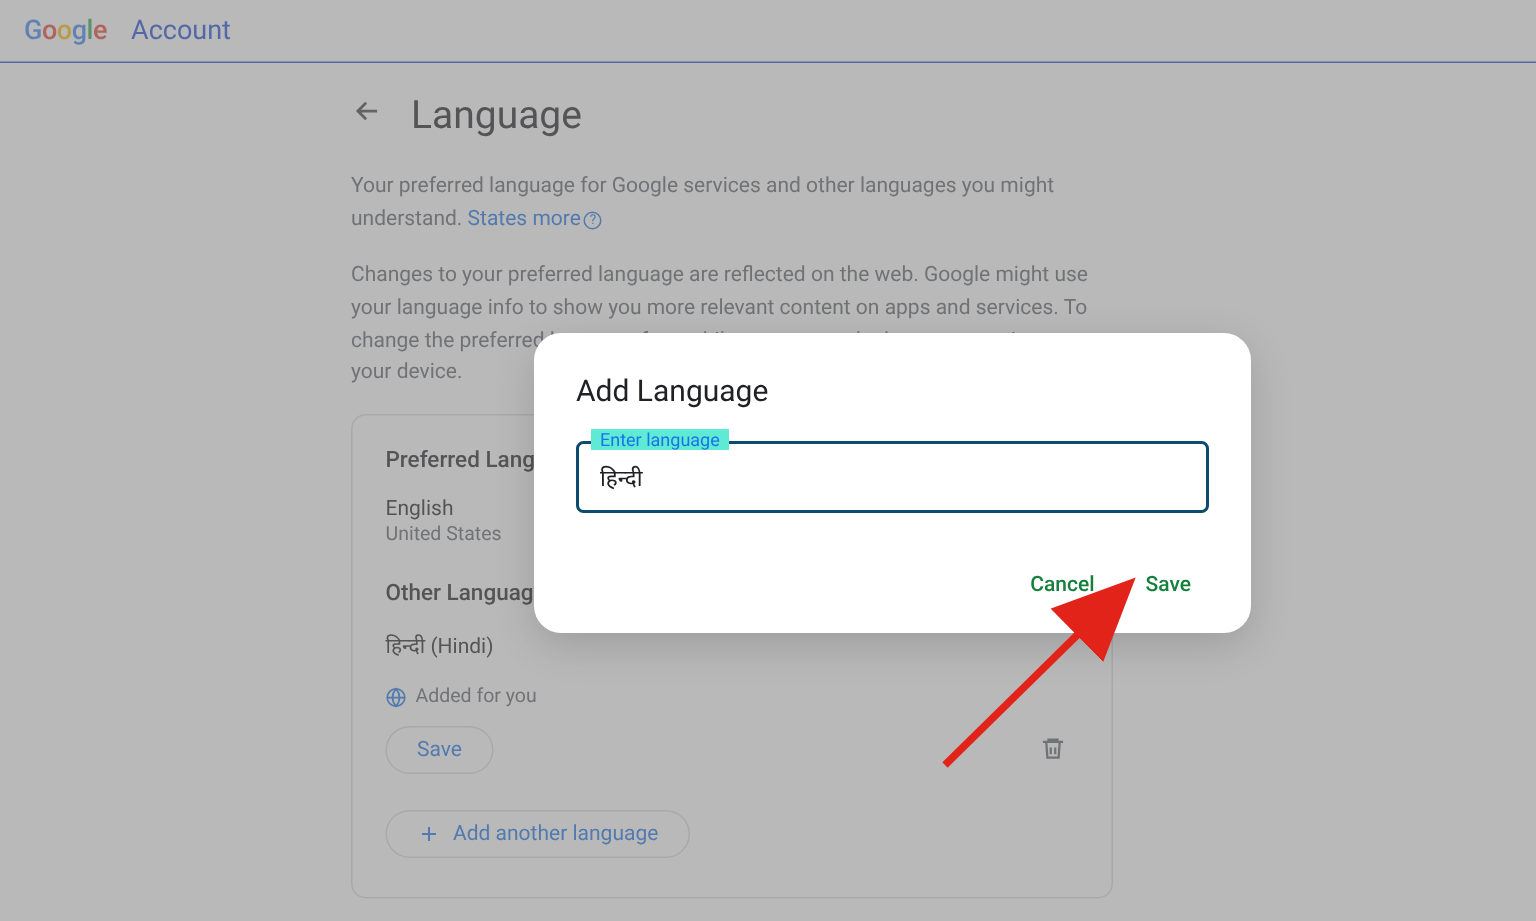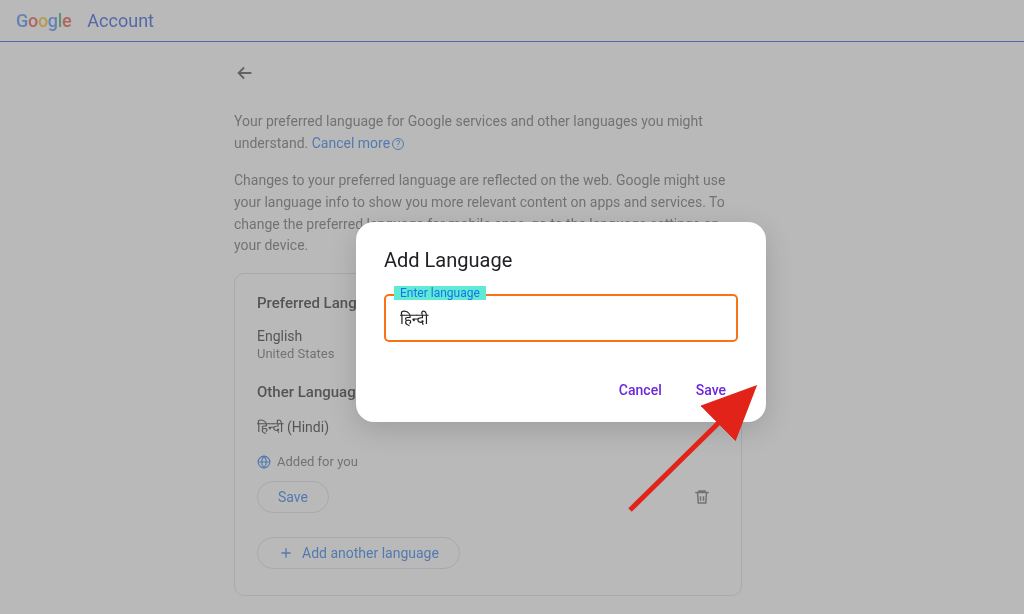"Language" h1.page-title { html: none -> <h1>Language</h1> }
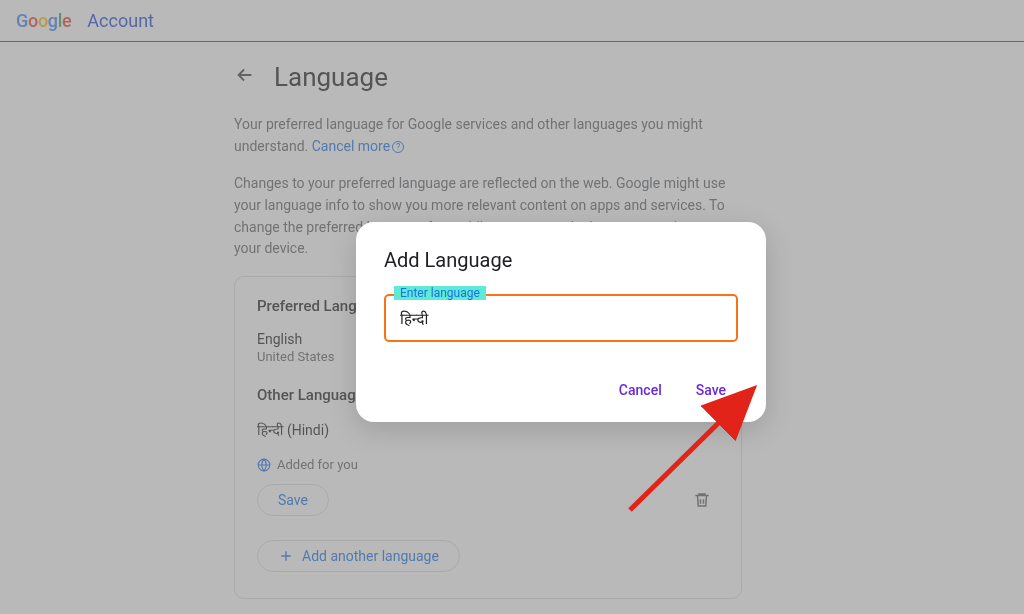"Cancel more" span { text: Cancel -> States }
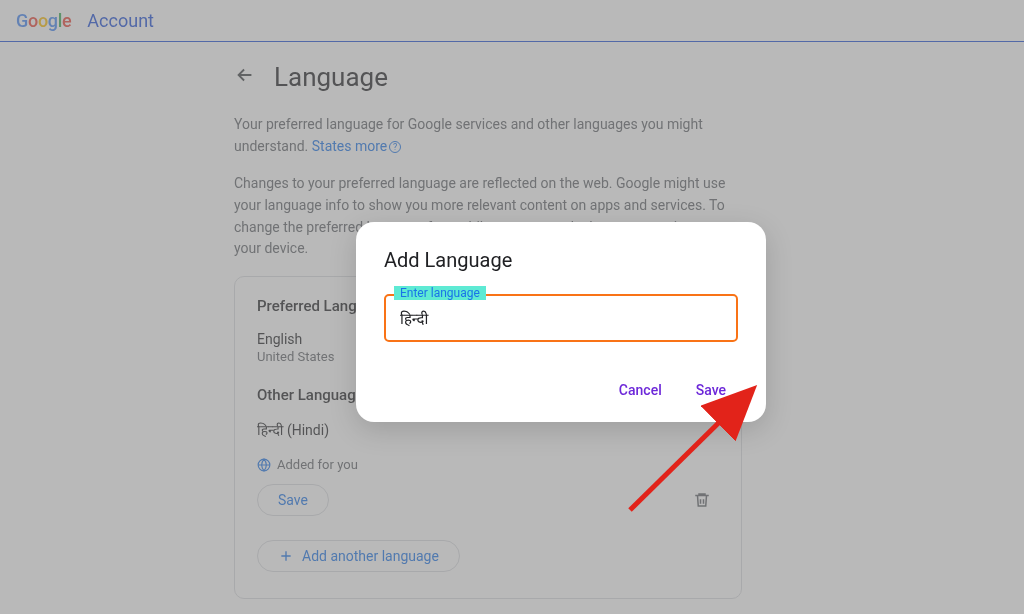"Add Language" .dialog { width: 410px -> 478px }
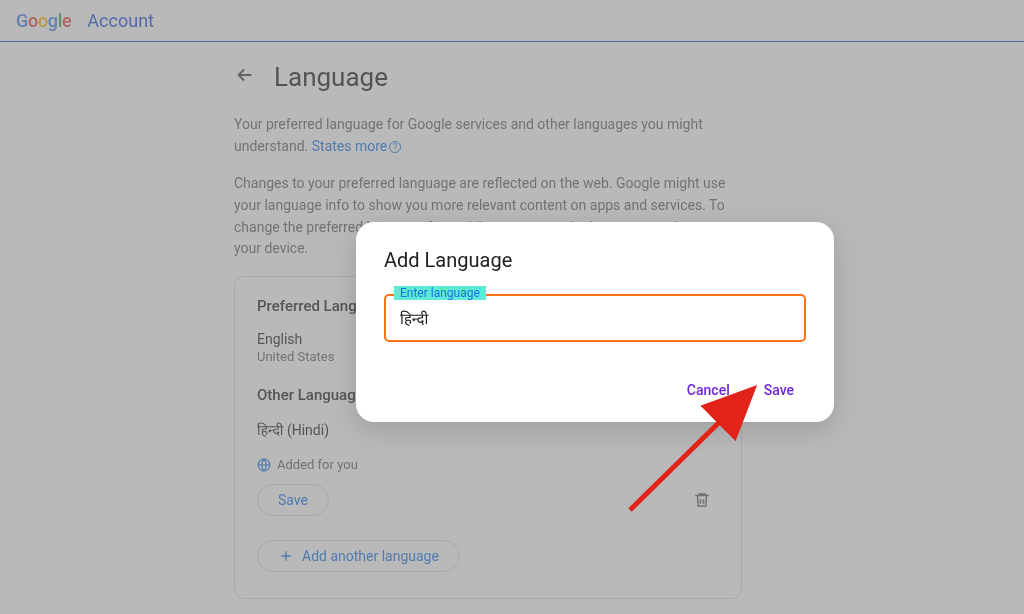"हिन्दी" .lang-input { border: 2px solid #f97316 -> 2px solid #0c4a6e }
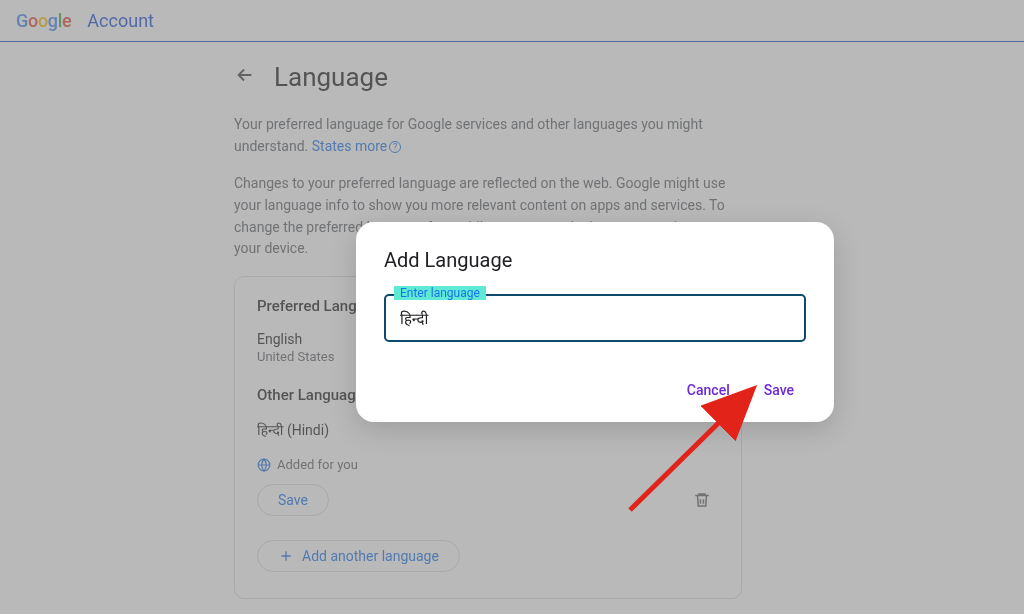"Cancel" .text-btn { color: #6d28d9 -> #15803d }
